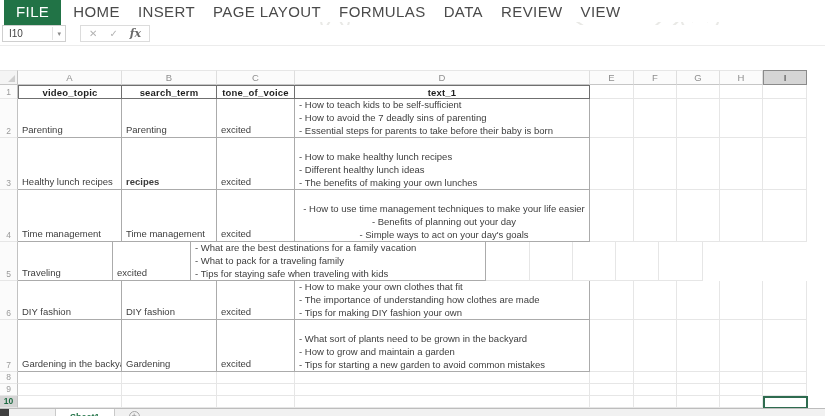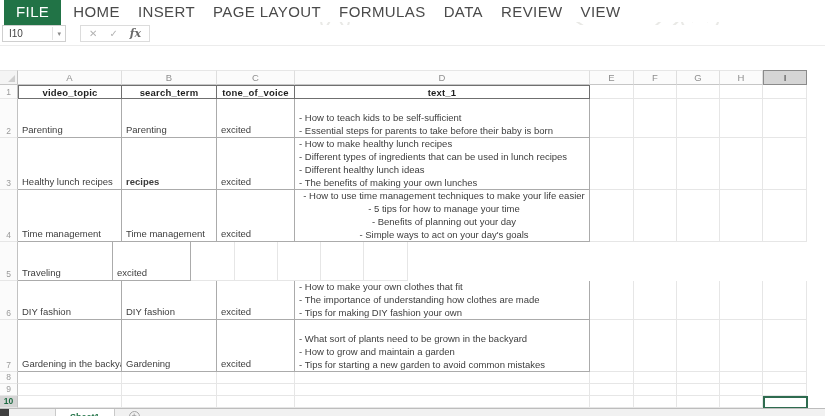"- How to avoid the" div.dline { html: none -> <div>- How to avoid the 7 deadly sins of parenting</div> }
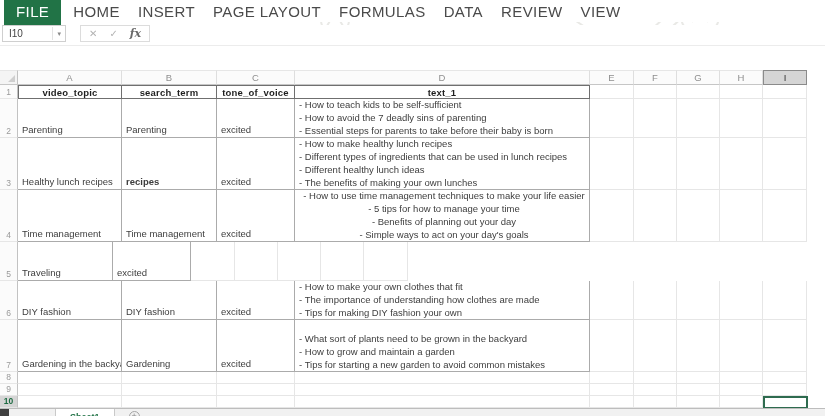"- Different types of ingredients" div.dline { html: <div>- Different types of ingredients that can be used in lunch recipes</div> -> none }
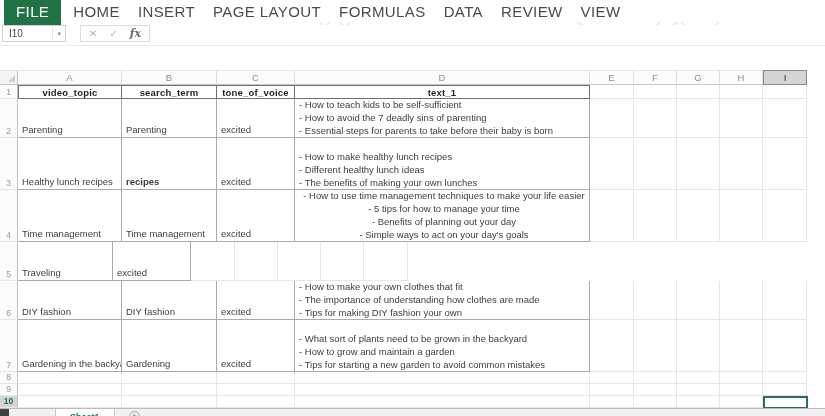"- 5 tips for how" div.dline { html: <div>- 5 tips for how to manage your time</div> -> none }
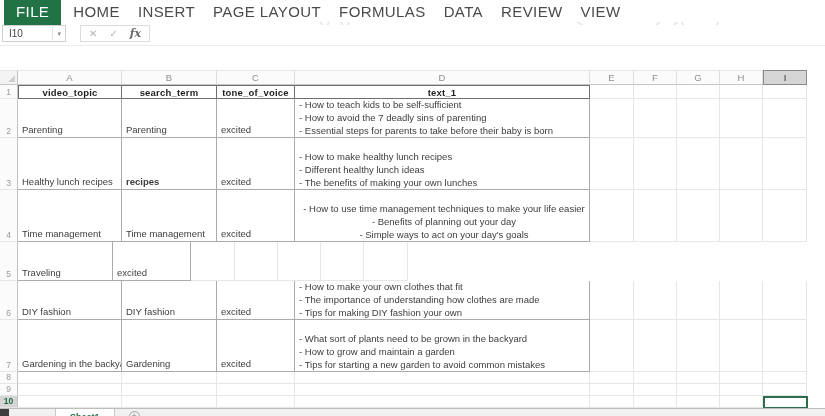"- What are the best" div.cell { html: none -> <div> <div>- What are the best destinations for a family vacation</div> <div>- What to pack for a traveling family</div> <div>- Tips for staying safe when traveling with kids</div> </div> }
